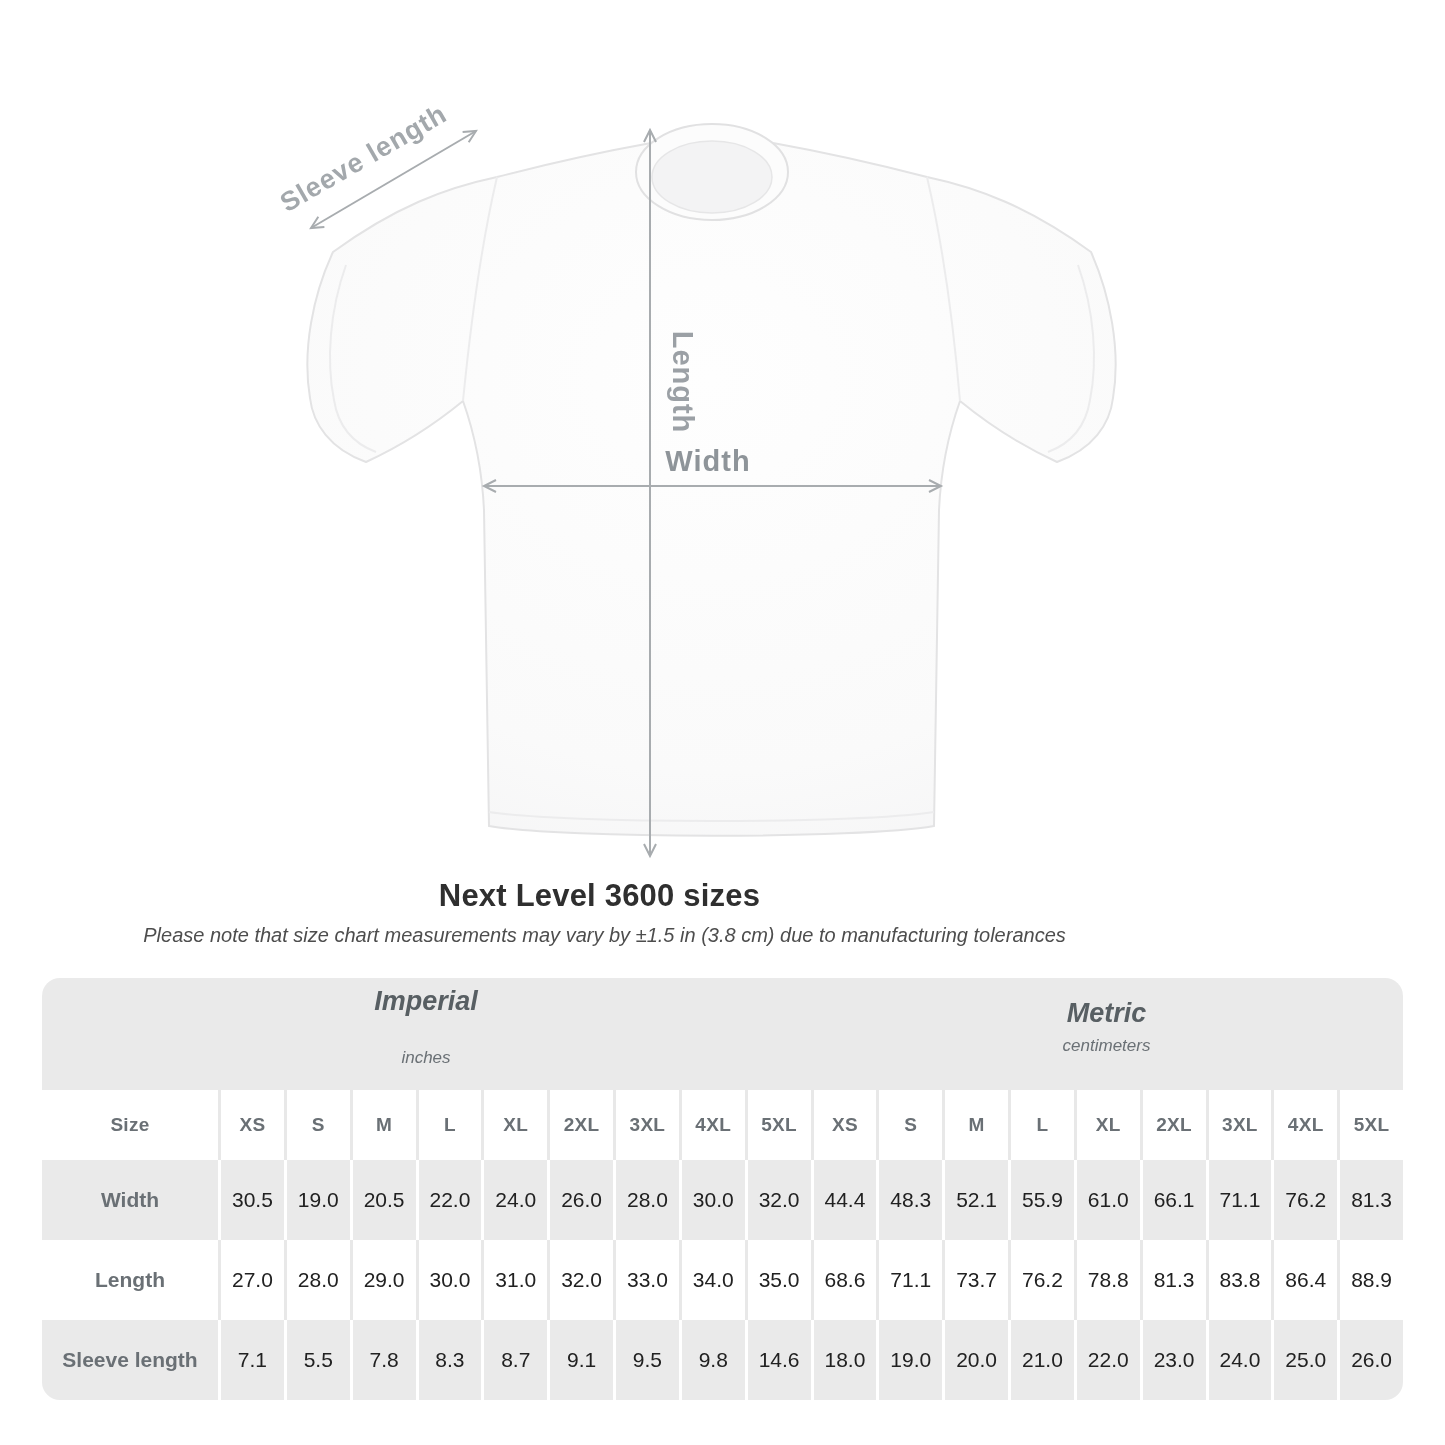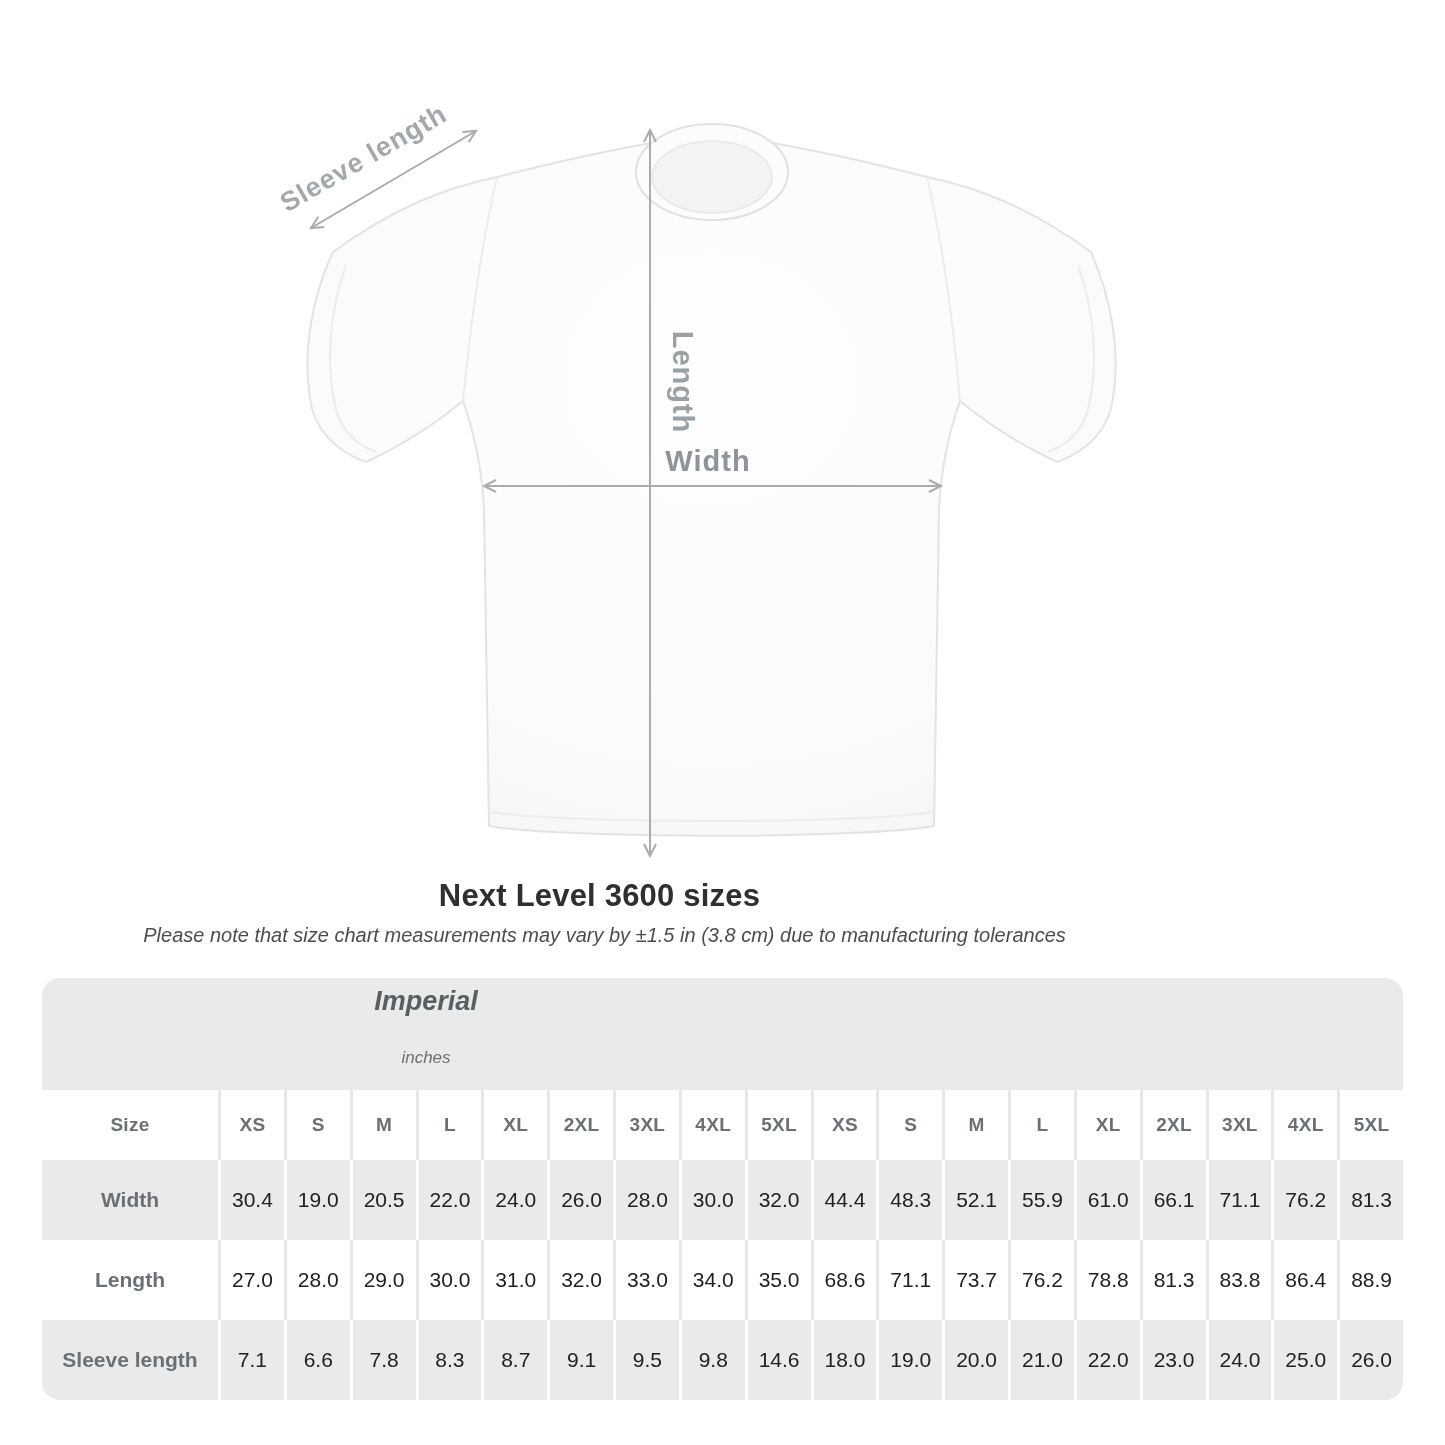"Metric" div.band-section { html: none -> <div> <div>Metric</div> <div>centimeters</div> </div> }
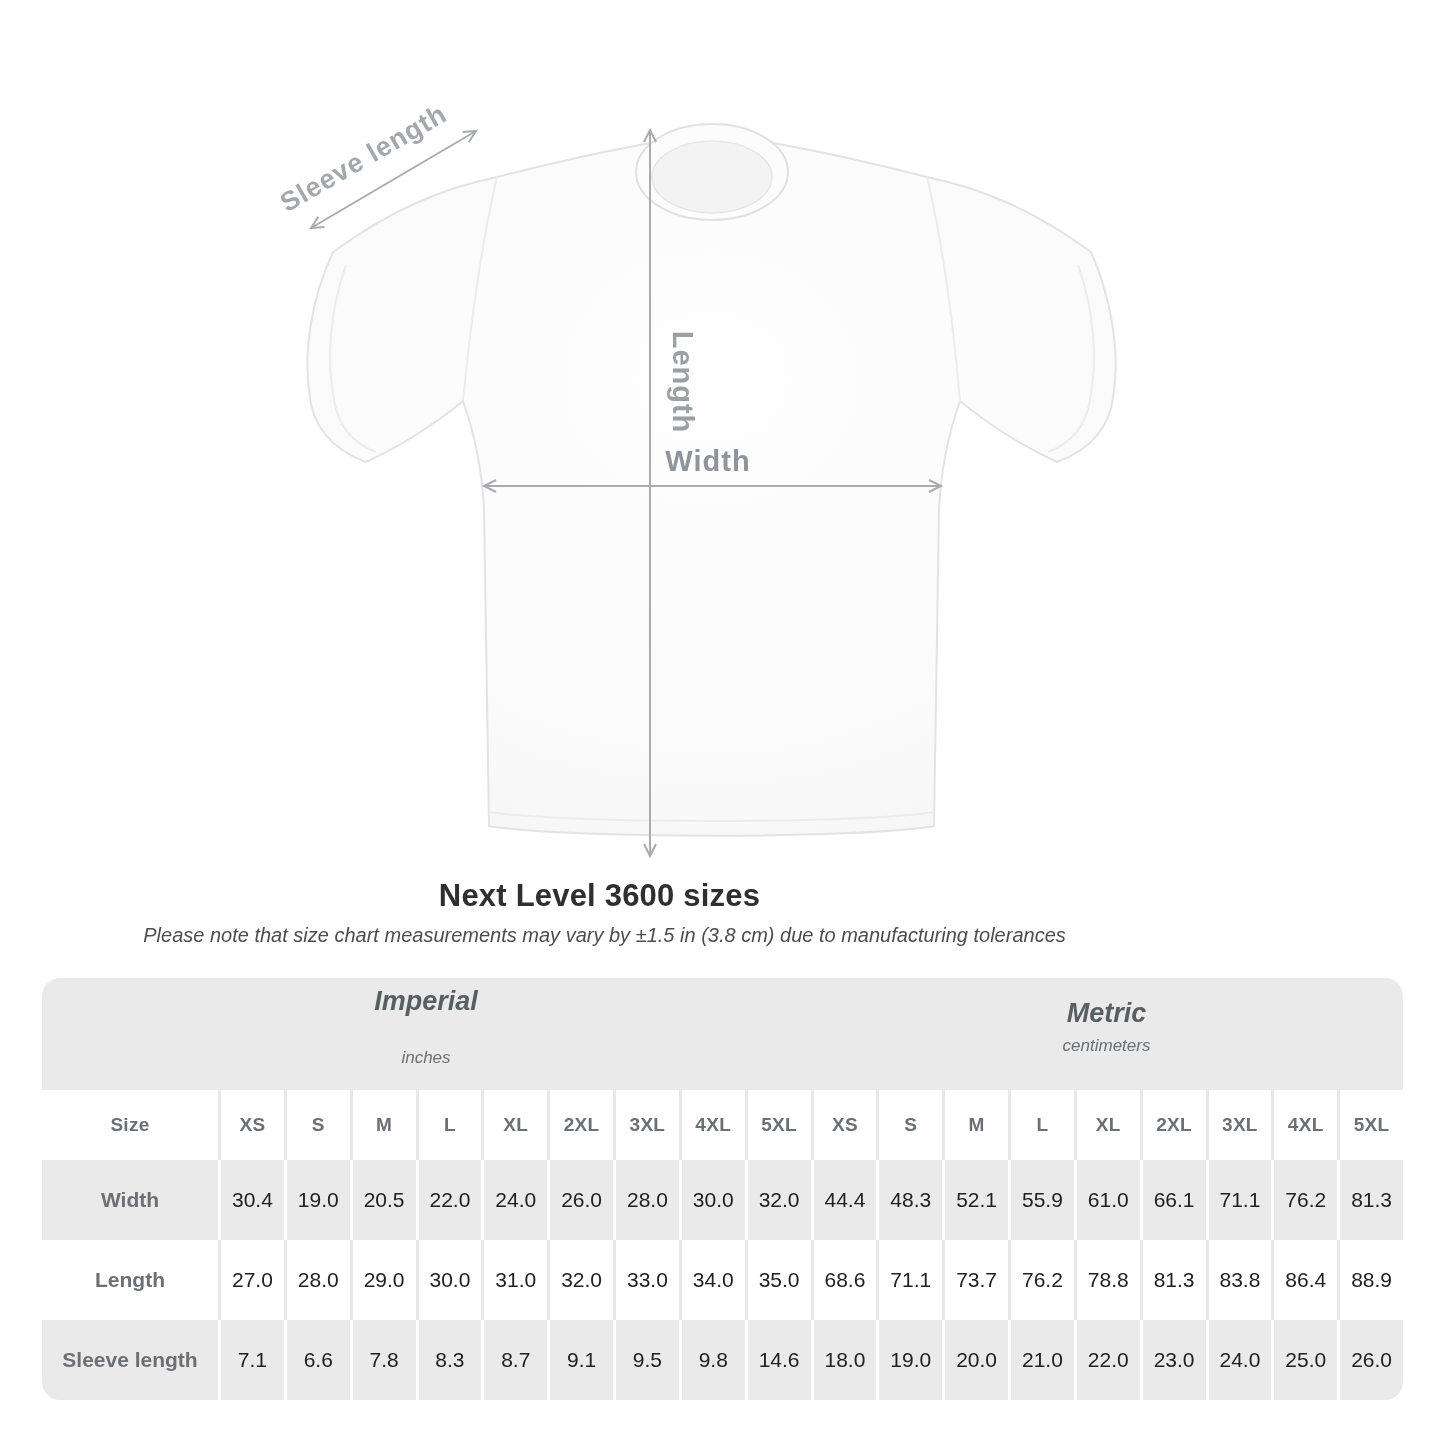"30.4" div.cell { text: 30.4 -> 30.5 }
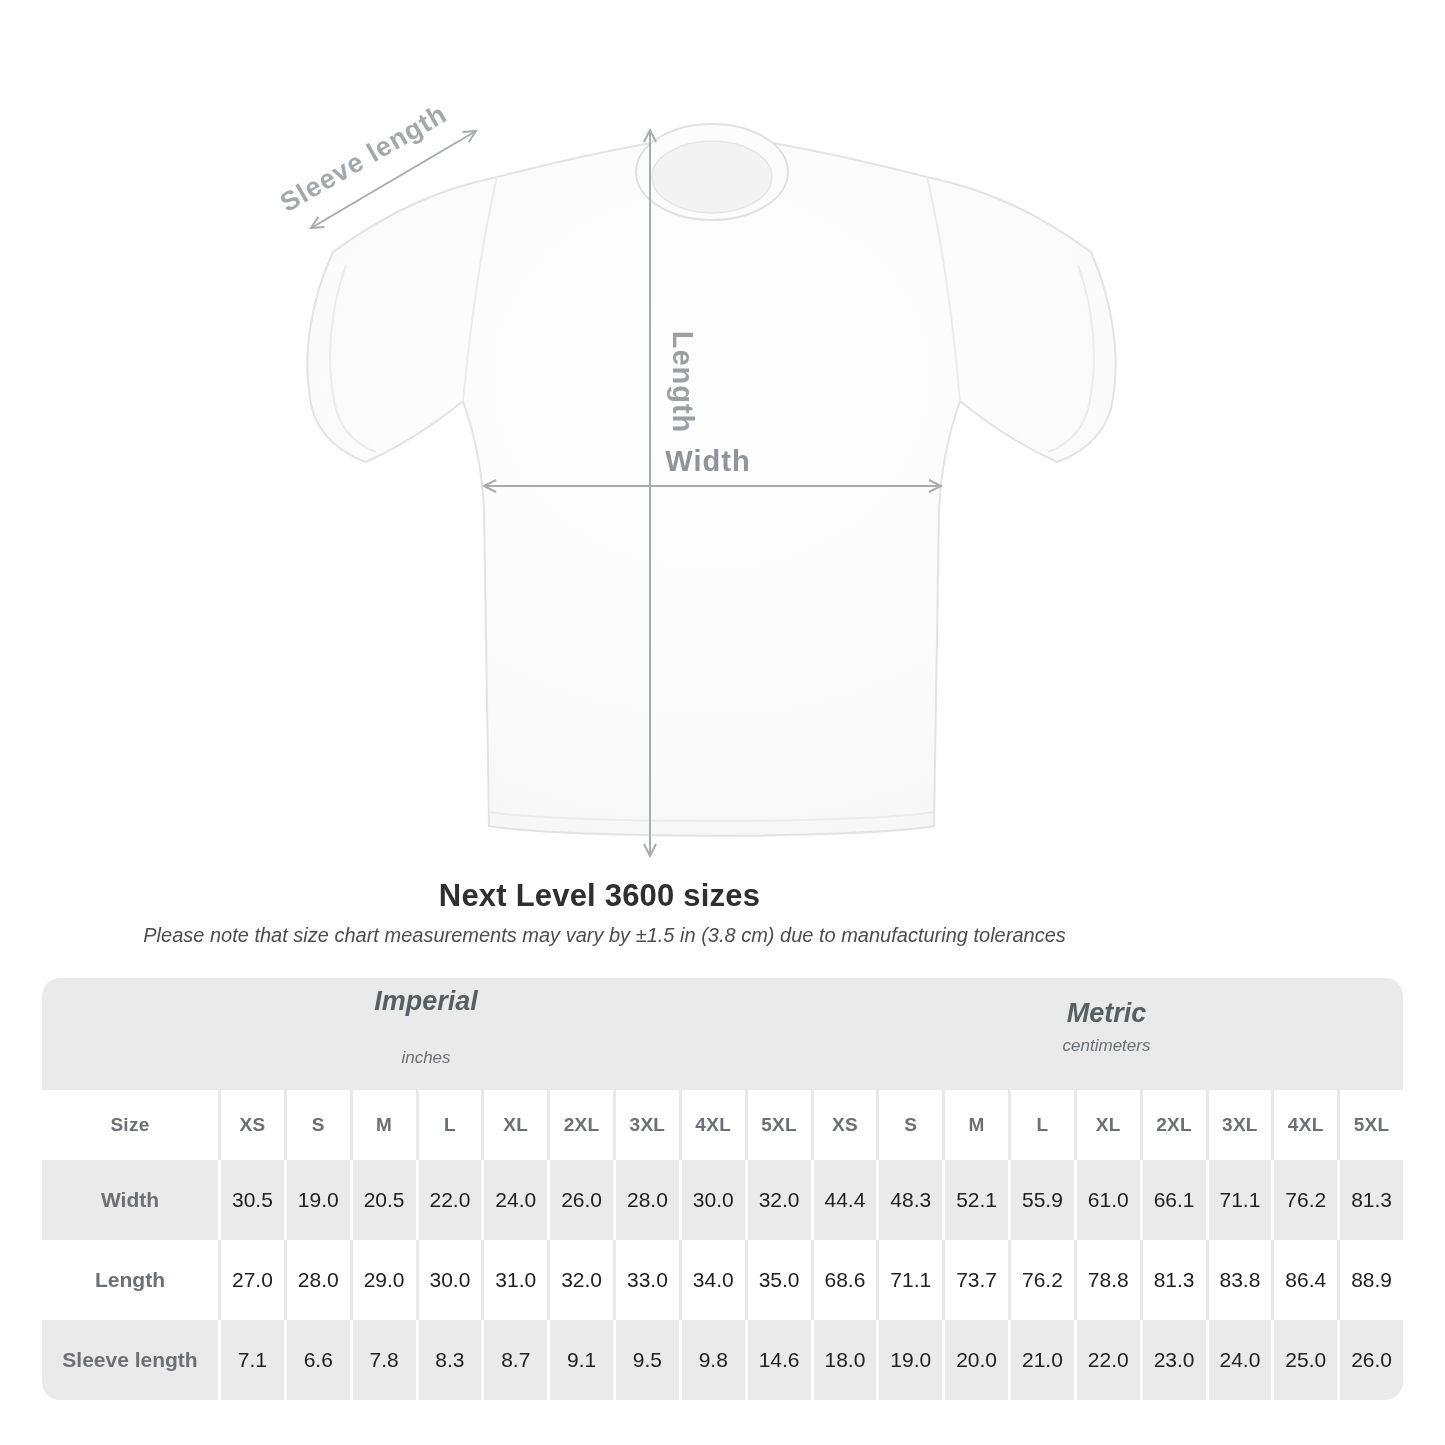"6.6" div.cell { text: 6.6 -> 5.5 }
